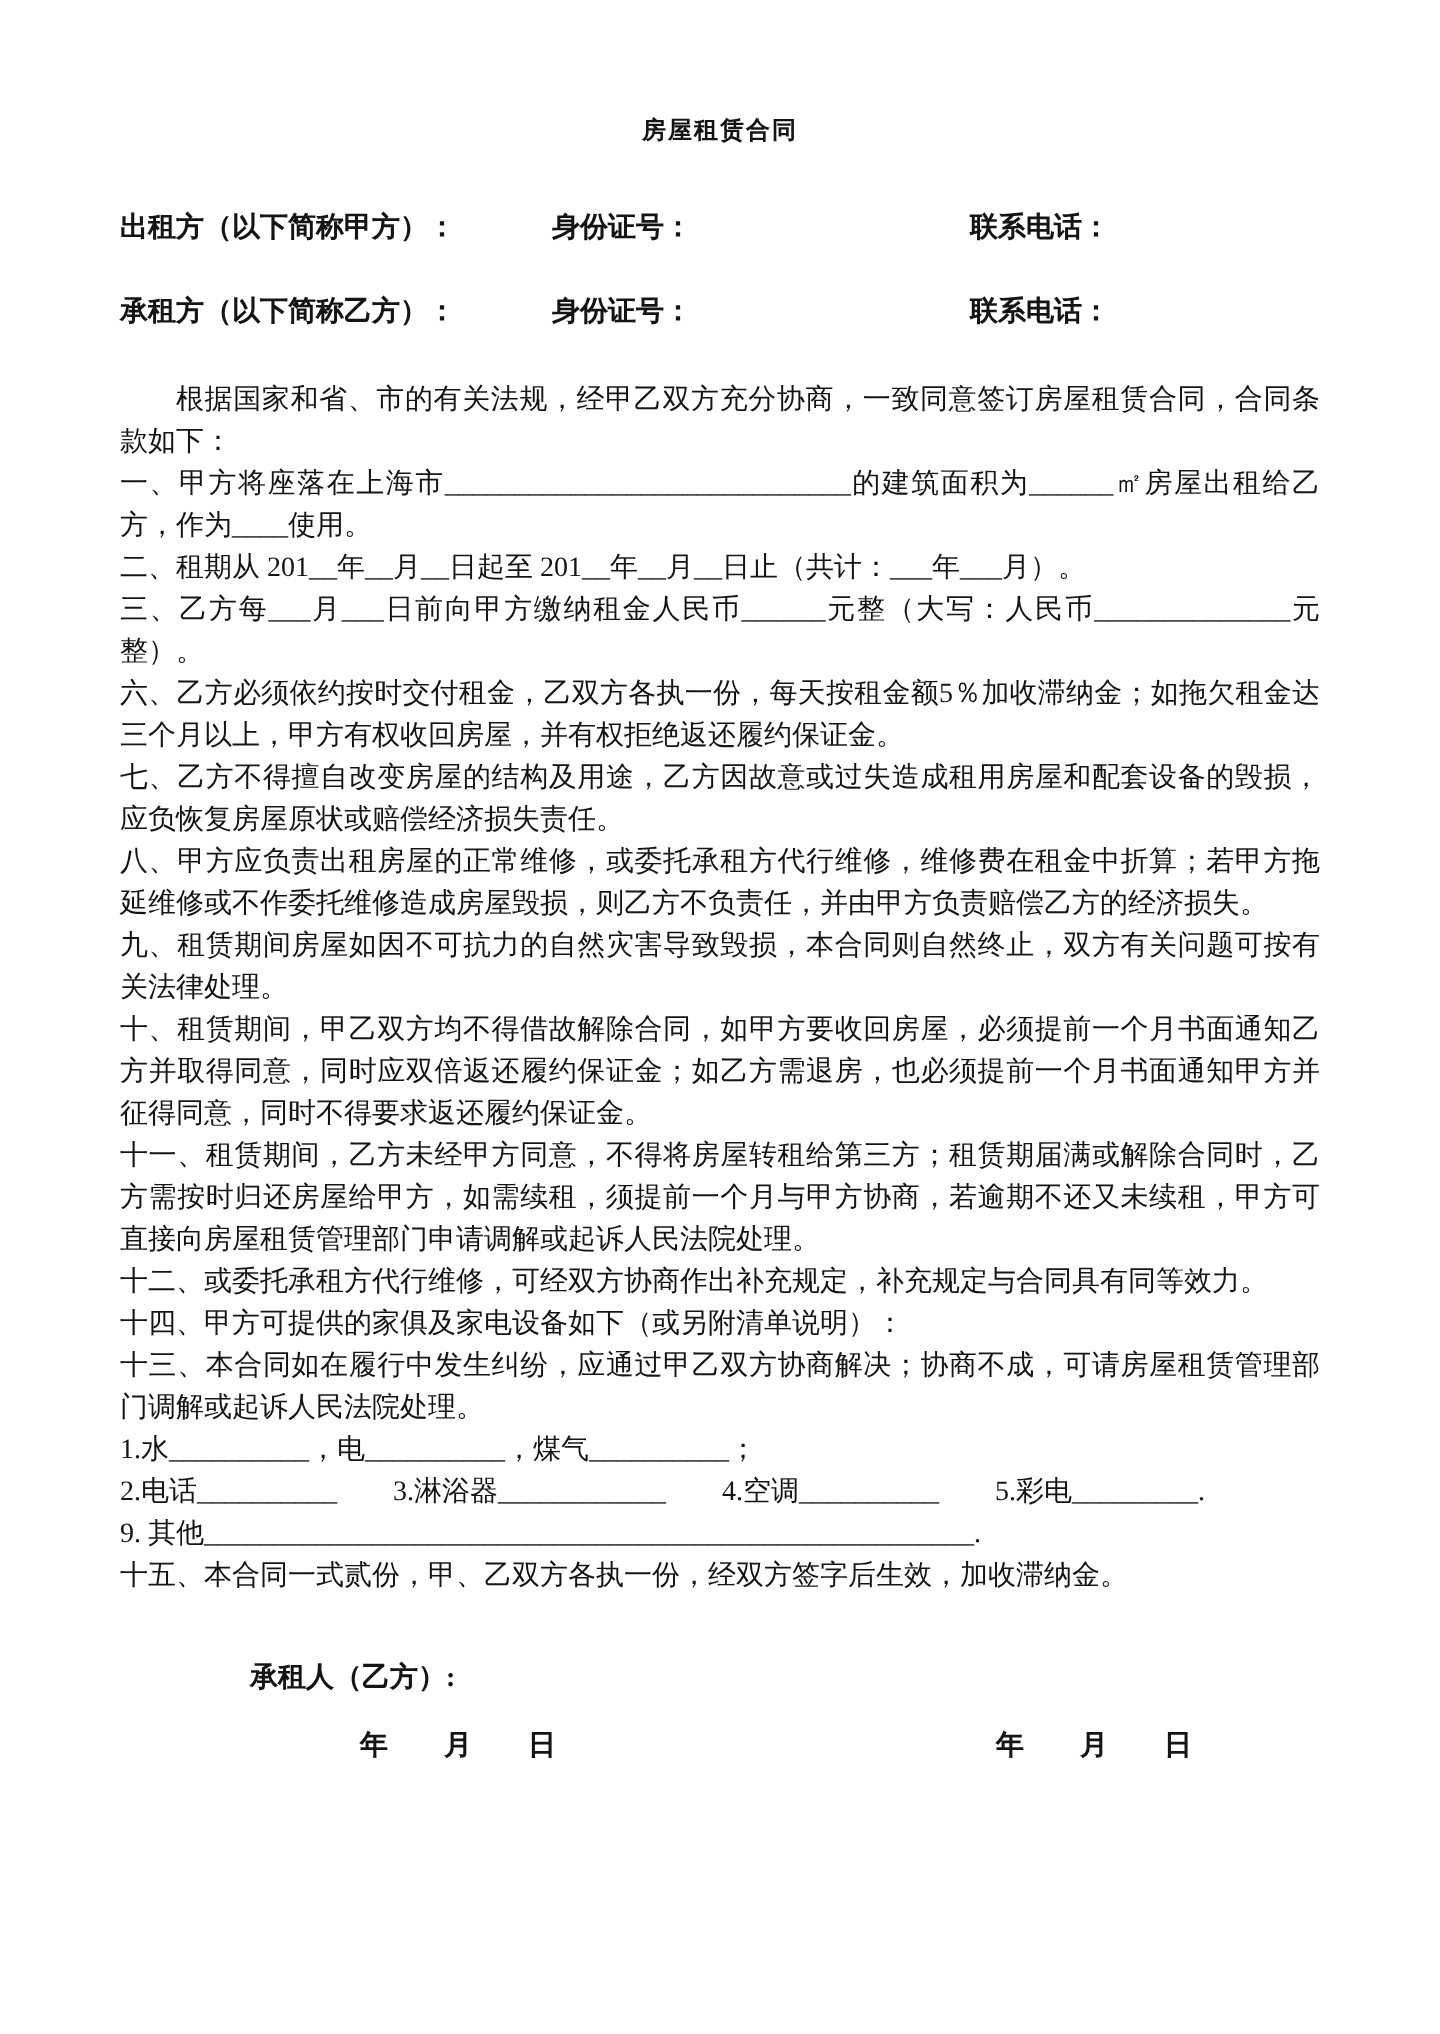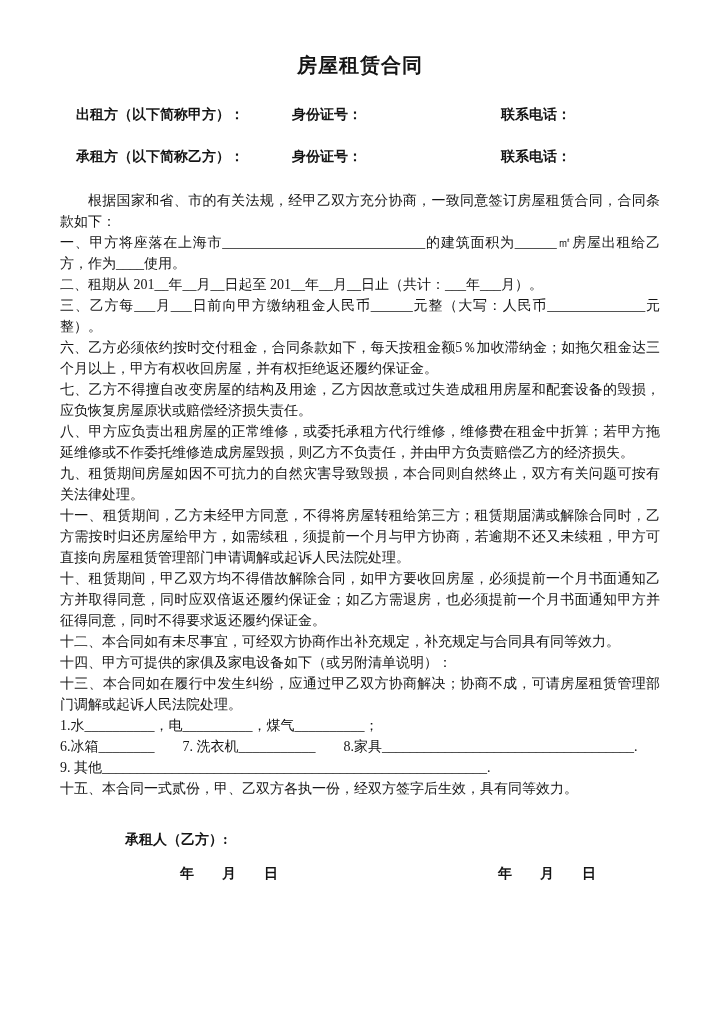"房屋租赁合同" .title { font-size: 20px -> 12px }
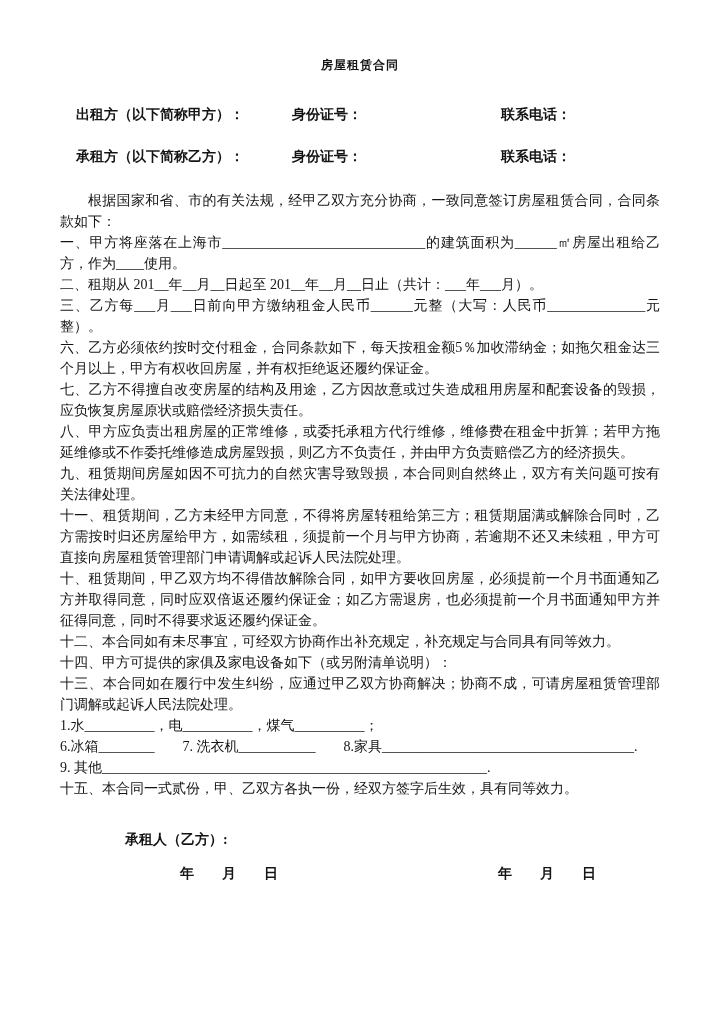"出租方（以下简称甲方）：" .party-role { margin-left: 16px -> none }
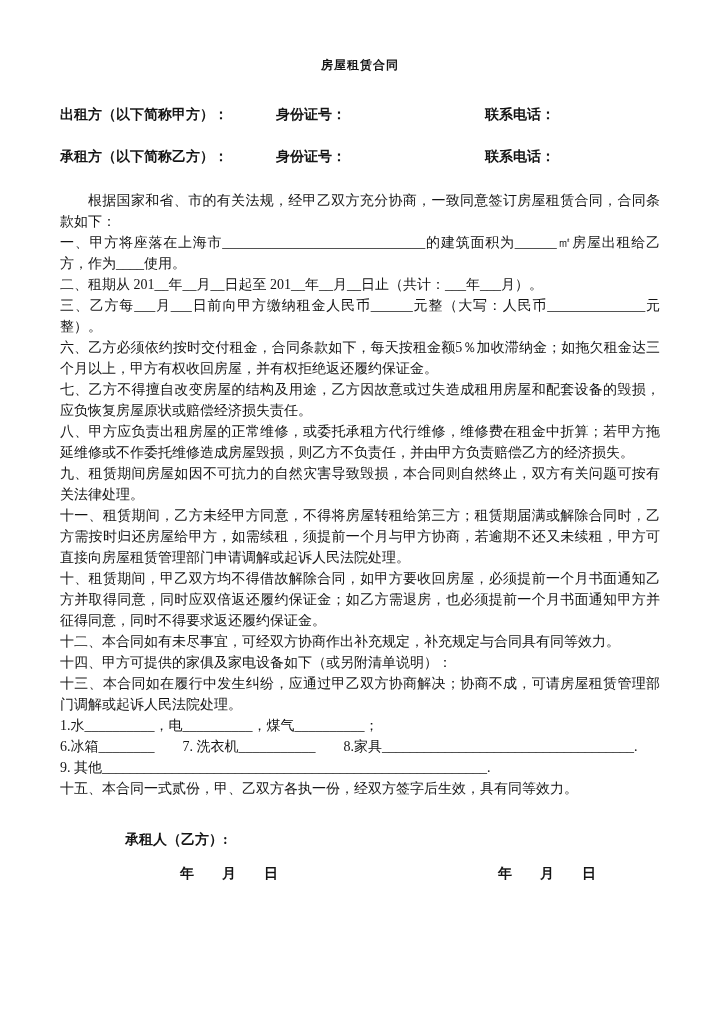"六、乙方必须依约按时交付租金，合同条款如下，每天按租金额5％加收滞纳金；如拖欠租" p { text: 合同条款如下 -> 乙双方各执一份 }
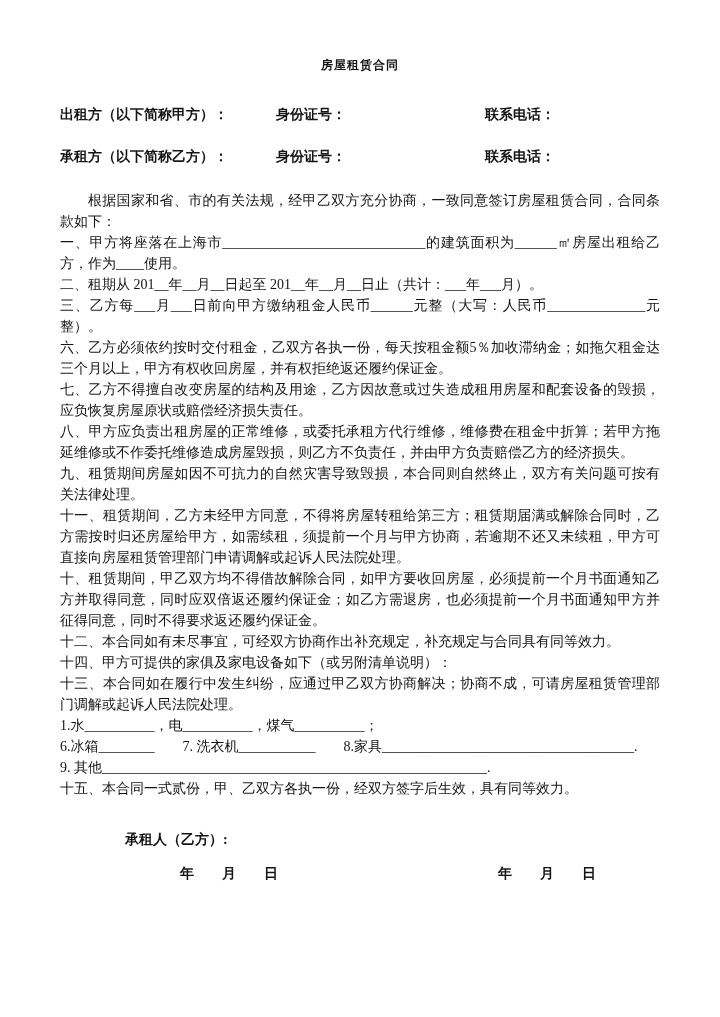"十一、租赁期间，乙方未经甲方同意，不得将房屋转租给第三方；租赁期届满或解除合同时" p { order: before "十、租赁期间，甲乙双方均不得借故解除合同，如甲方要收回房屋，必须提前一个月书面通" -> after "十、租赁期间，甲乙双方均不得借故解除合同，如甲方要收回房屋，必须提前一个月书面通" }
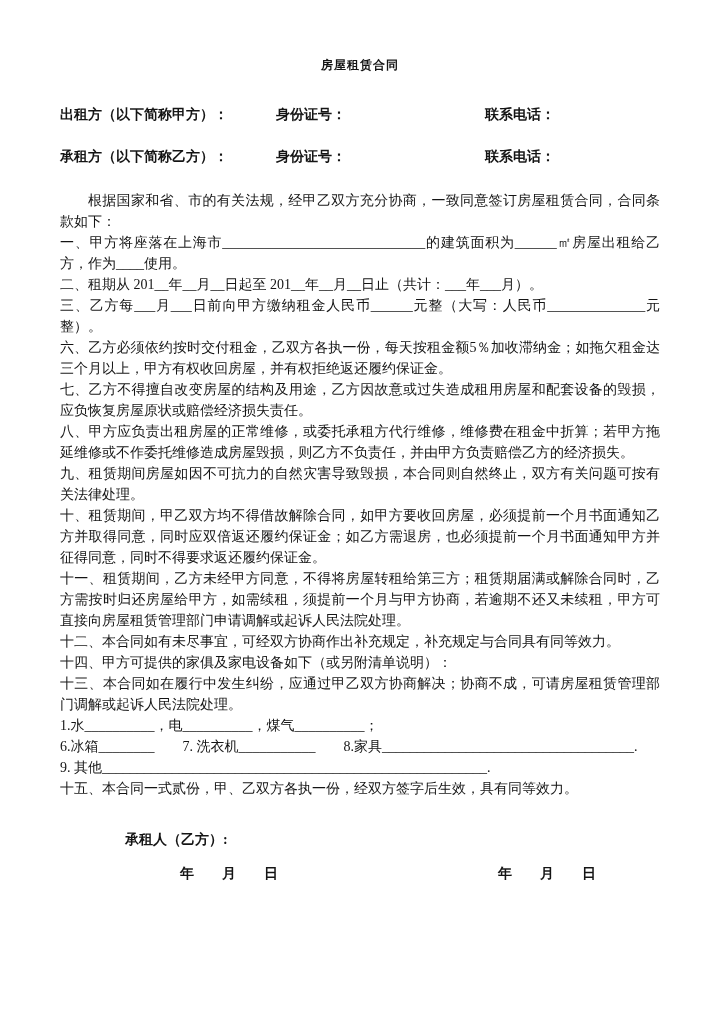"十二、本合同如有未尽事宜，可经双方协商作出补充规定，补充规定与合同具有同等效力。" p { text: 本合同如有未尽事宜 -> 或委托承租方代行维修 }
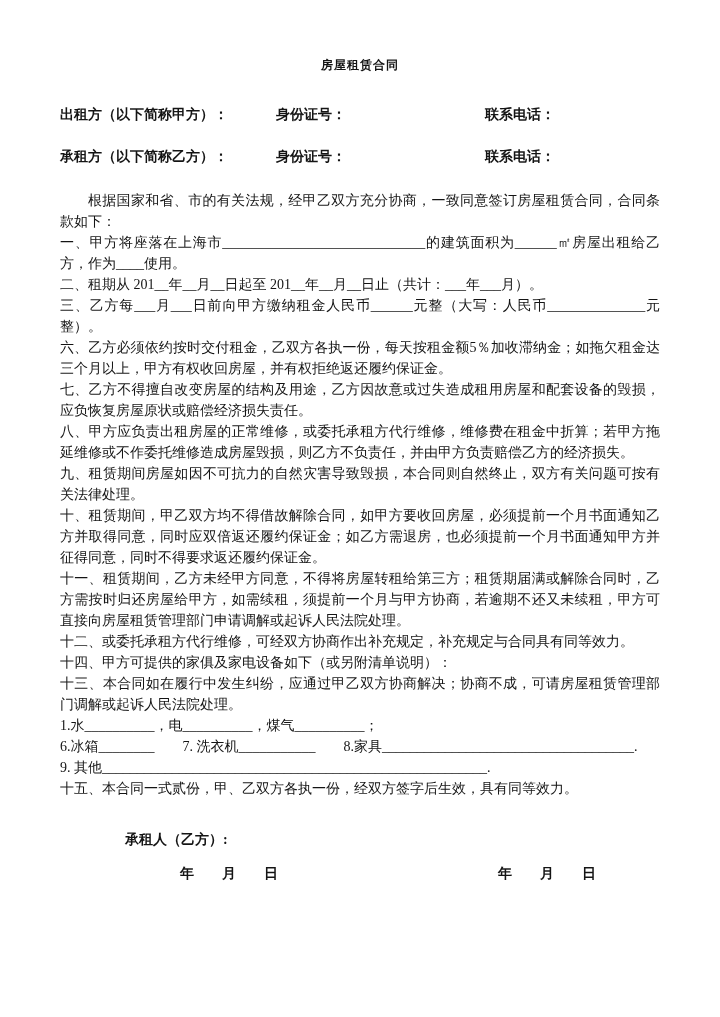"2.电话__________ 3.淋浴器____________" p { html: none -> <p>2.电话__________ 3.淋浴器____________ 4.空调__________ 5.彩电_________.</p> }
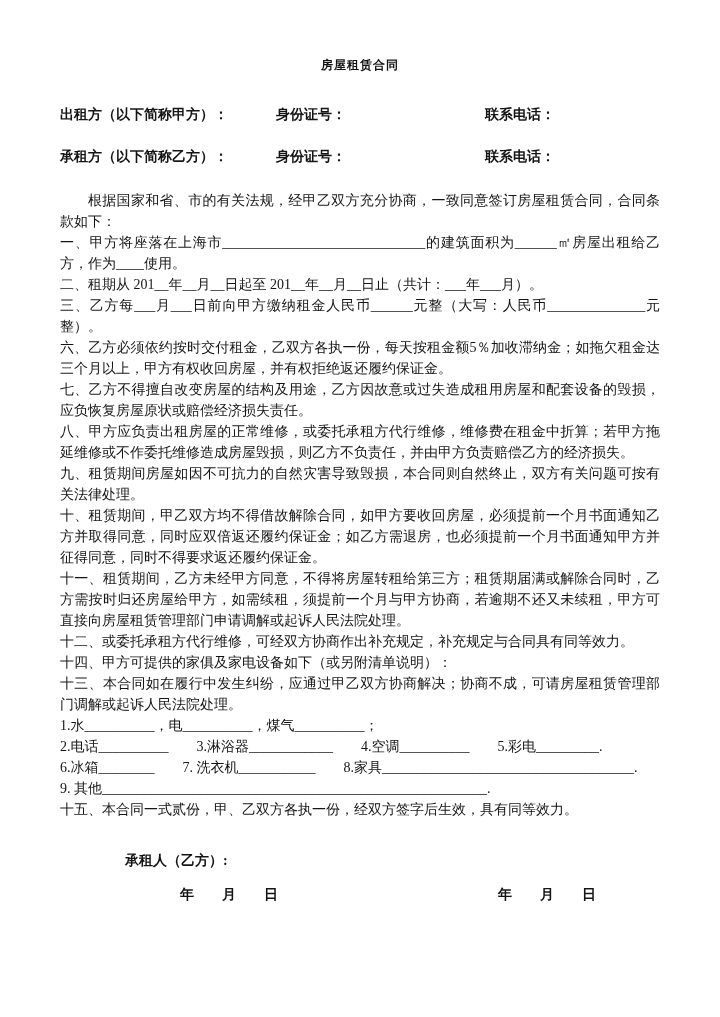"6.冰箱________ 7. 洗衣机___________" p { html: <p>6.冰箱________ 7. 洗衣机___________ 8.家具____________________________________.</p> -> none }
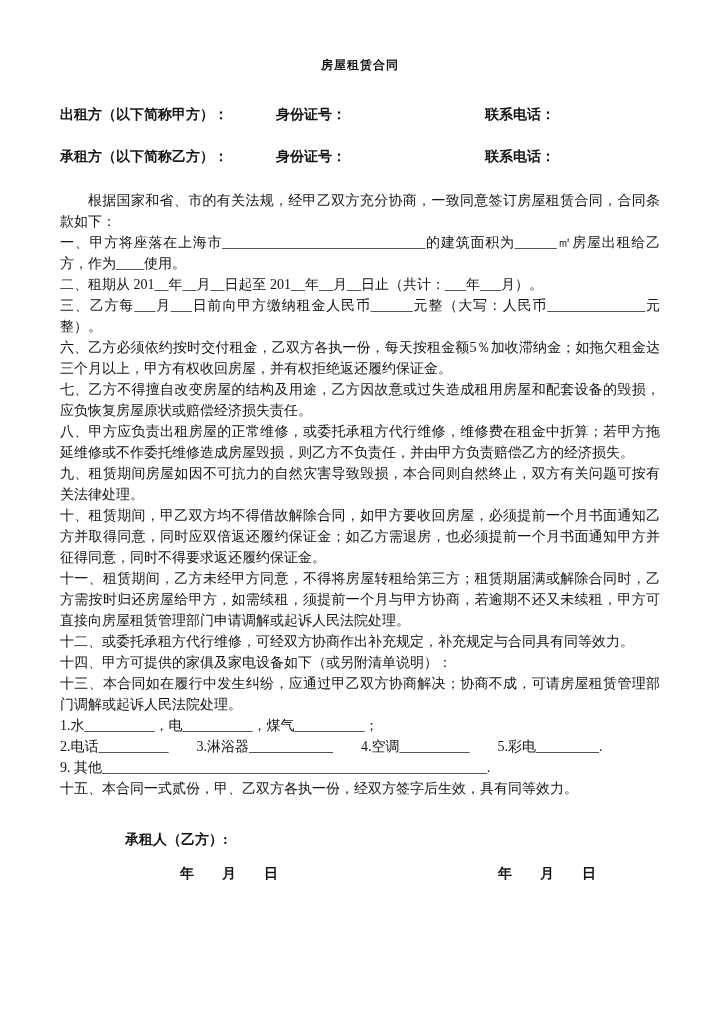"十五、本合同一式贰份，甲、乙双方各执一份，经双方签字后生效，具有同等效力。" p { text: 具有同等效力 -> 加收滞纳金 }
